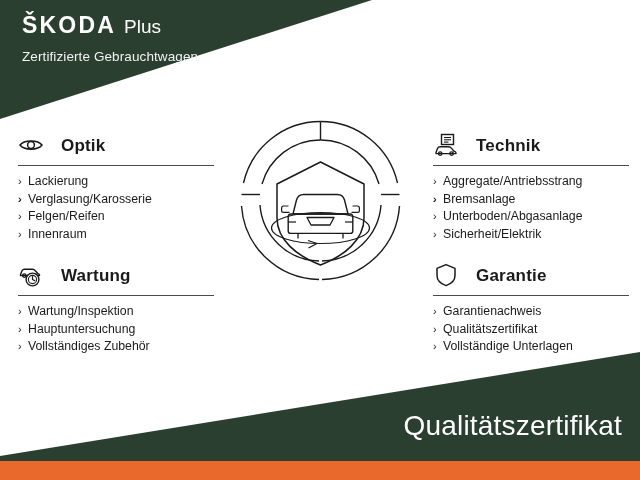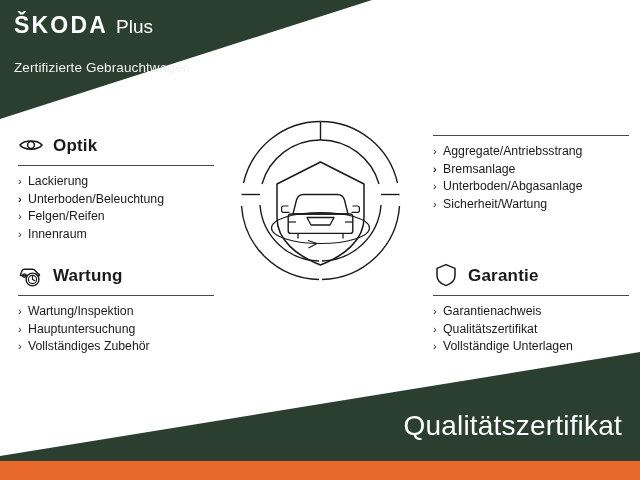"ŠKODA" .brand { left: 14px -> 22px }
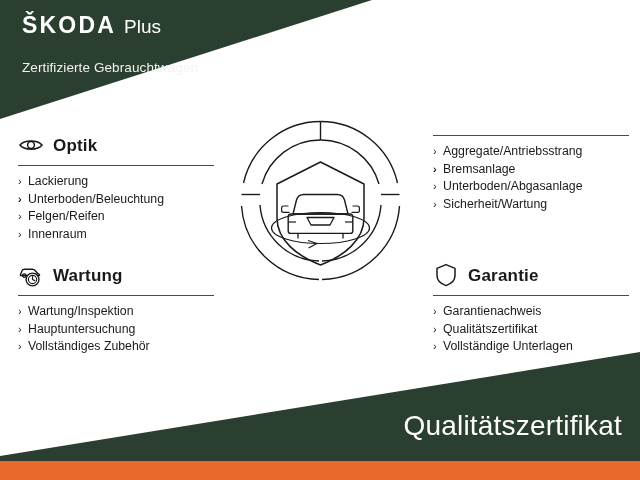"Zertifizierte Gebrauchtwagen" .brand-sub { margin-top: 24px -> 13px }
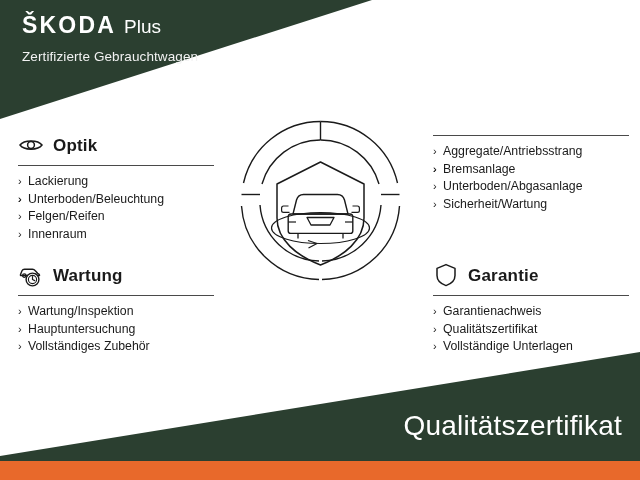"Optik" .sec-head { gap: 9px -> 17px }
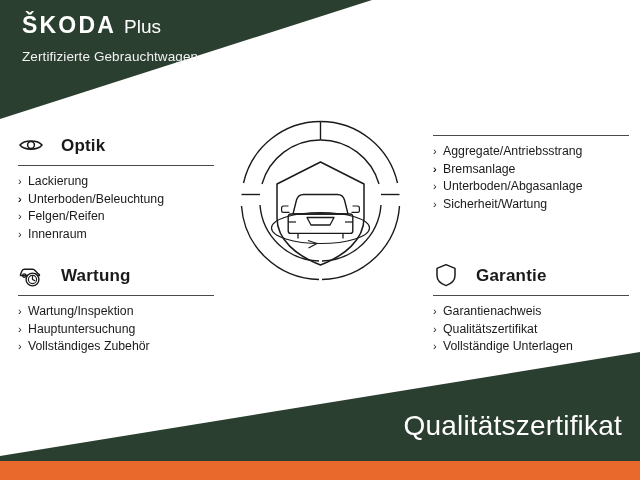"Technik" div.sec-head { html: none -> <div> <svg> <rect></rect> <line></line> <line></line> <line></line> <path></path> <circle></circle> <circle></circle> </svg> <span>Technik</span> </div> }
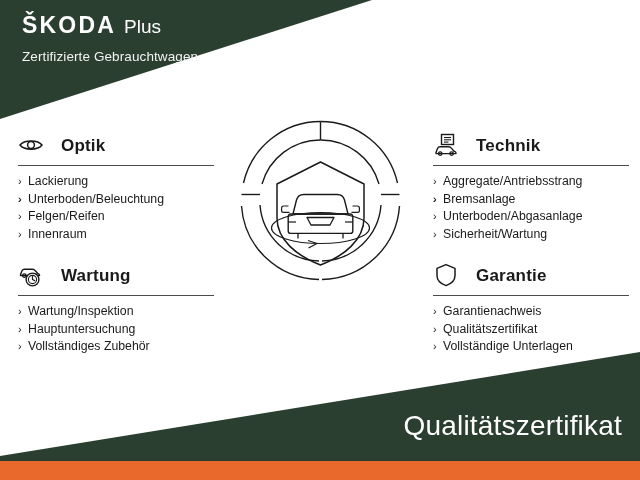"Unterboden/Beleuchtung" span { text: Unterboden/Beleuchtung -> Verglasung/Karosserie }
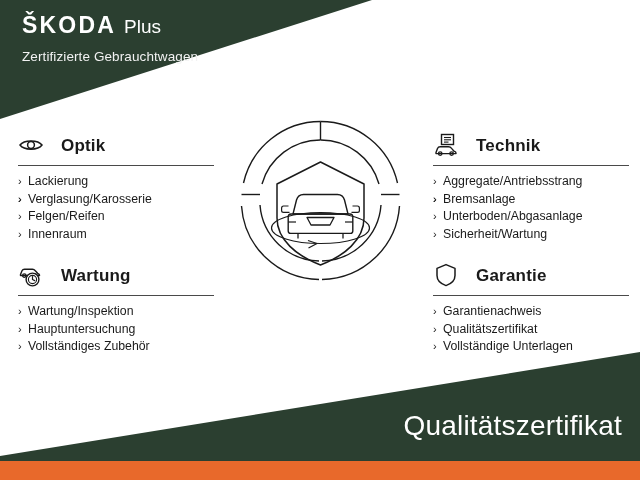"Sicherheit/Wartung" span { text: Sicherheit/Wartung -> Sicherheit/Elektrik }
